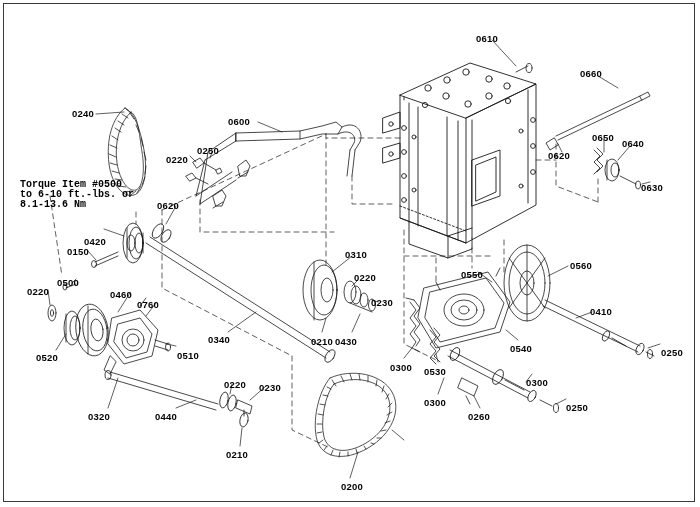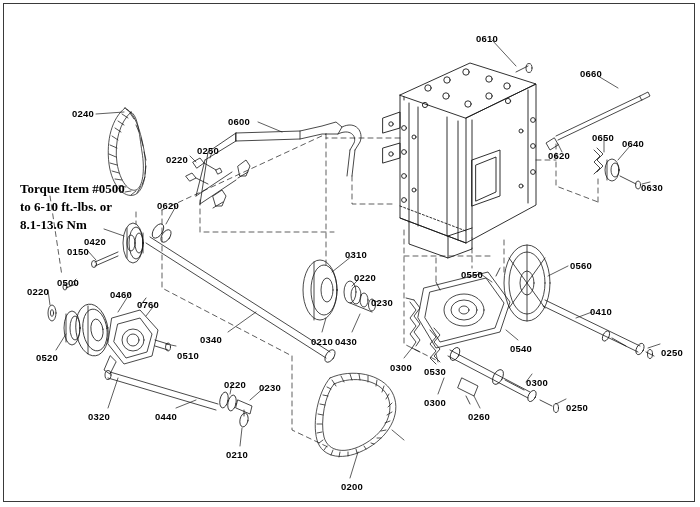"Torque Item #0500" .note { font-family: Liberation Serif, serif -> Liberation Mono, monospace; font-size: 13px -> 10px; line-height: 18px -> 10px }
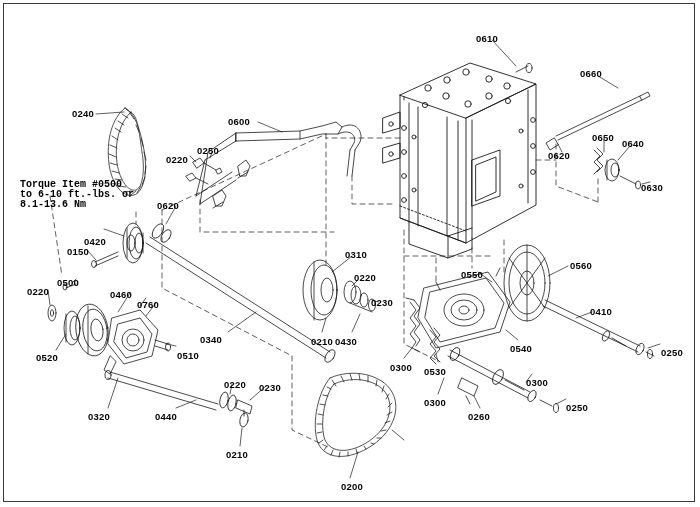"0340" div.callout { left: 200px -> 208px }
